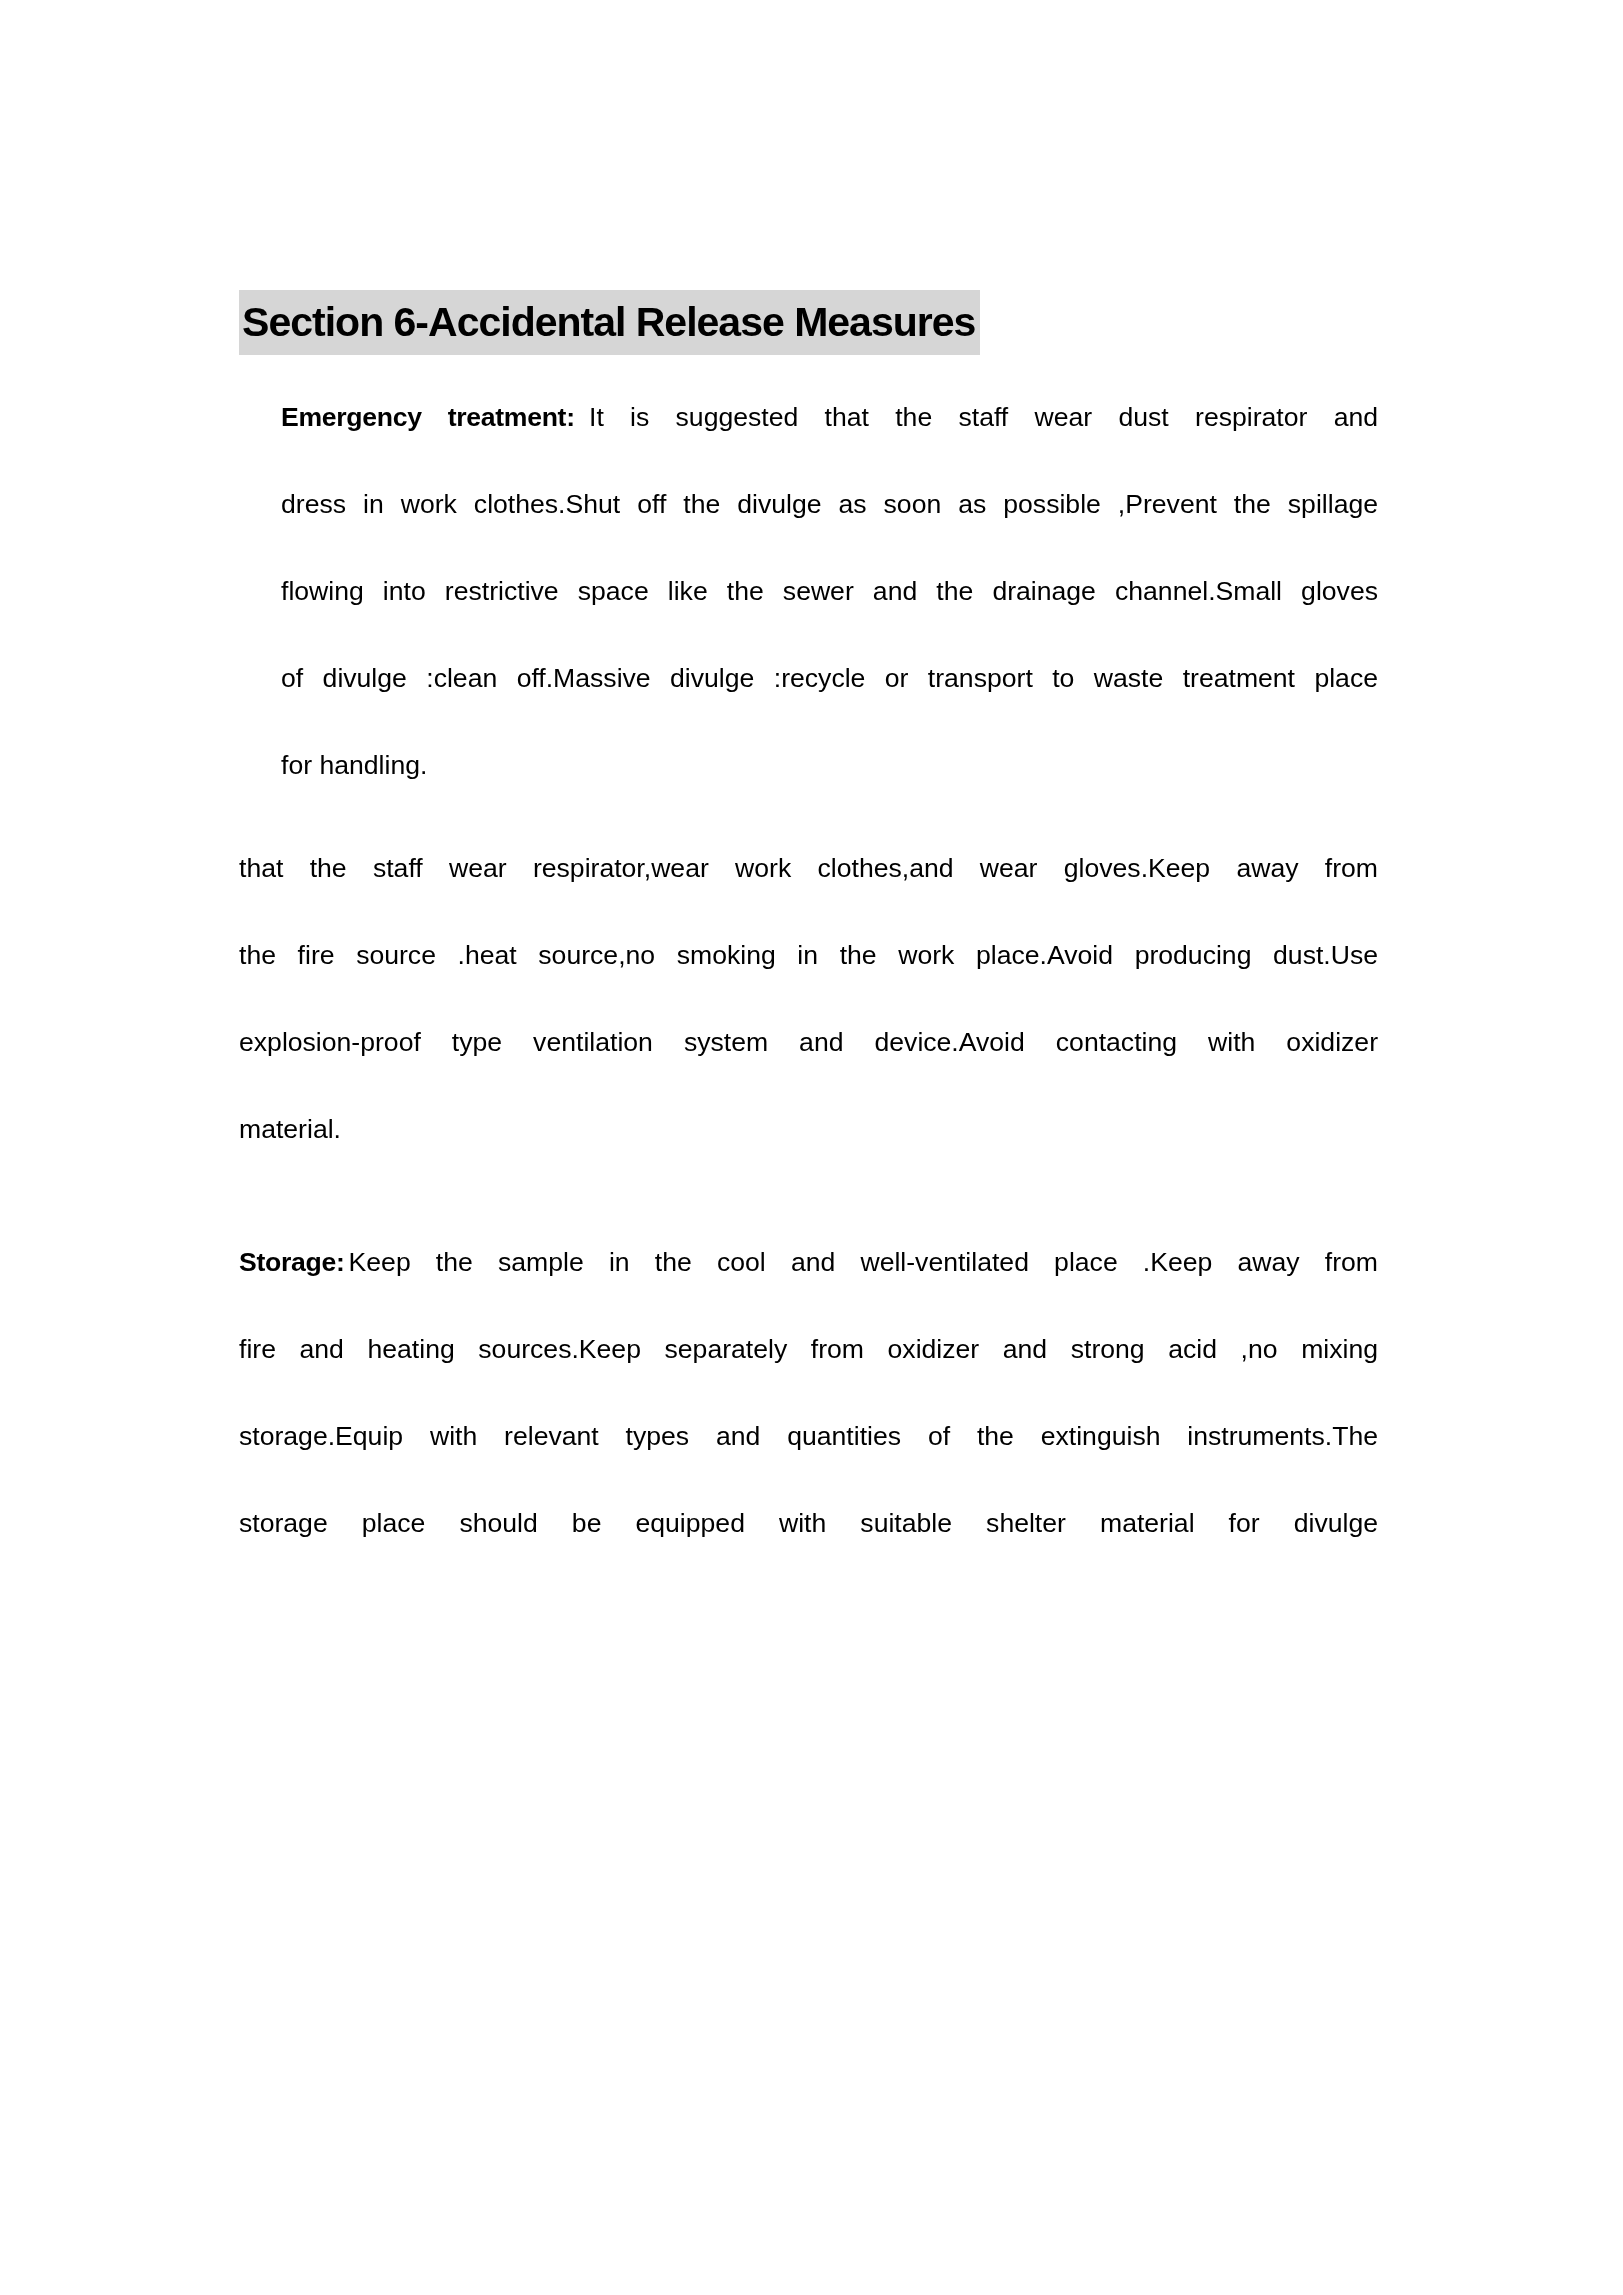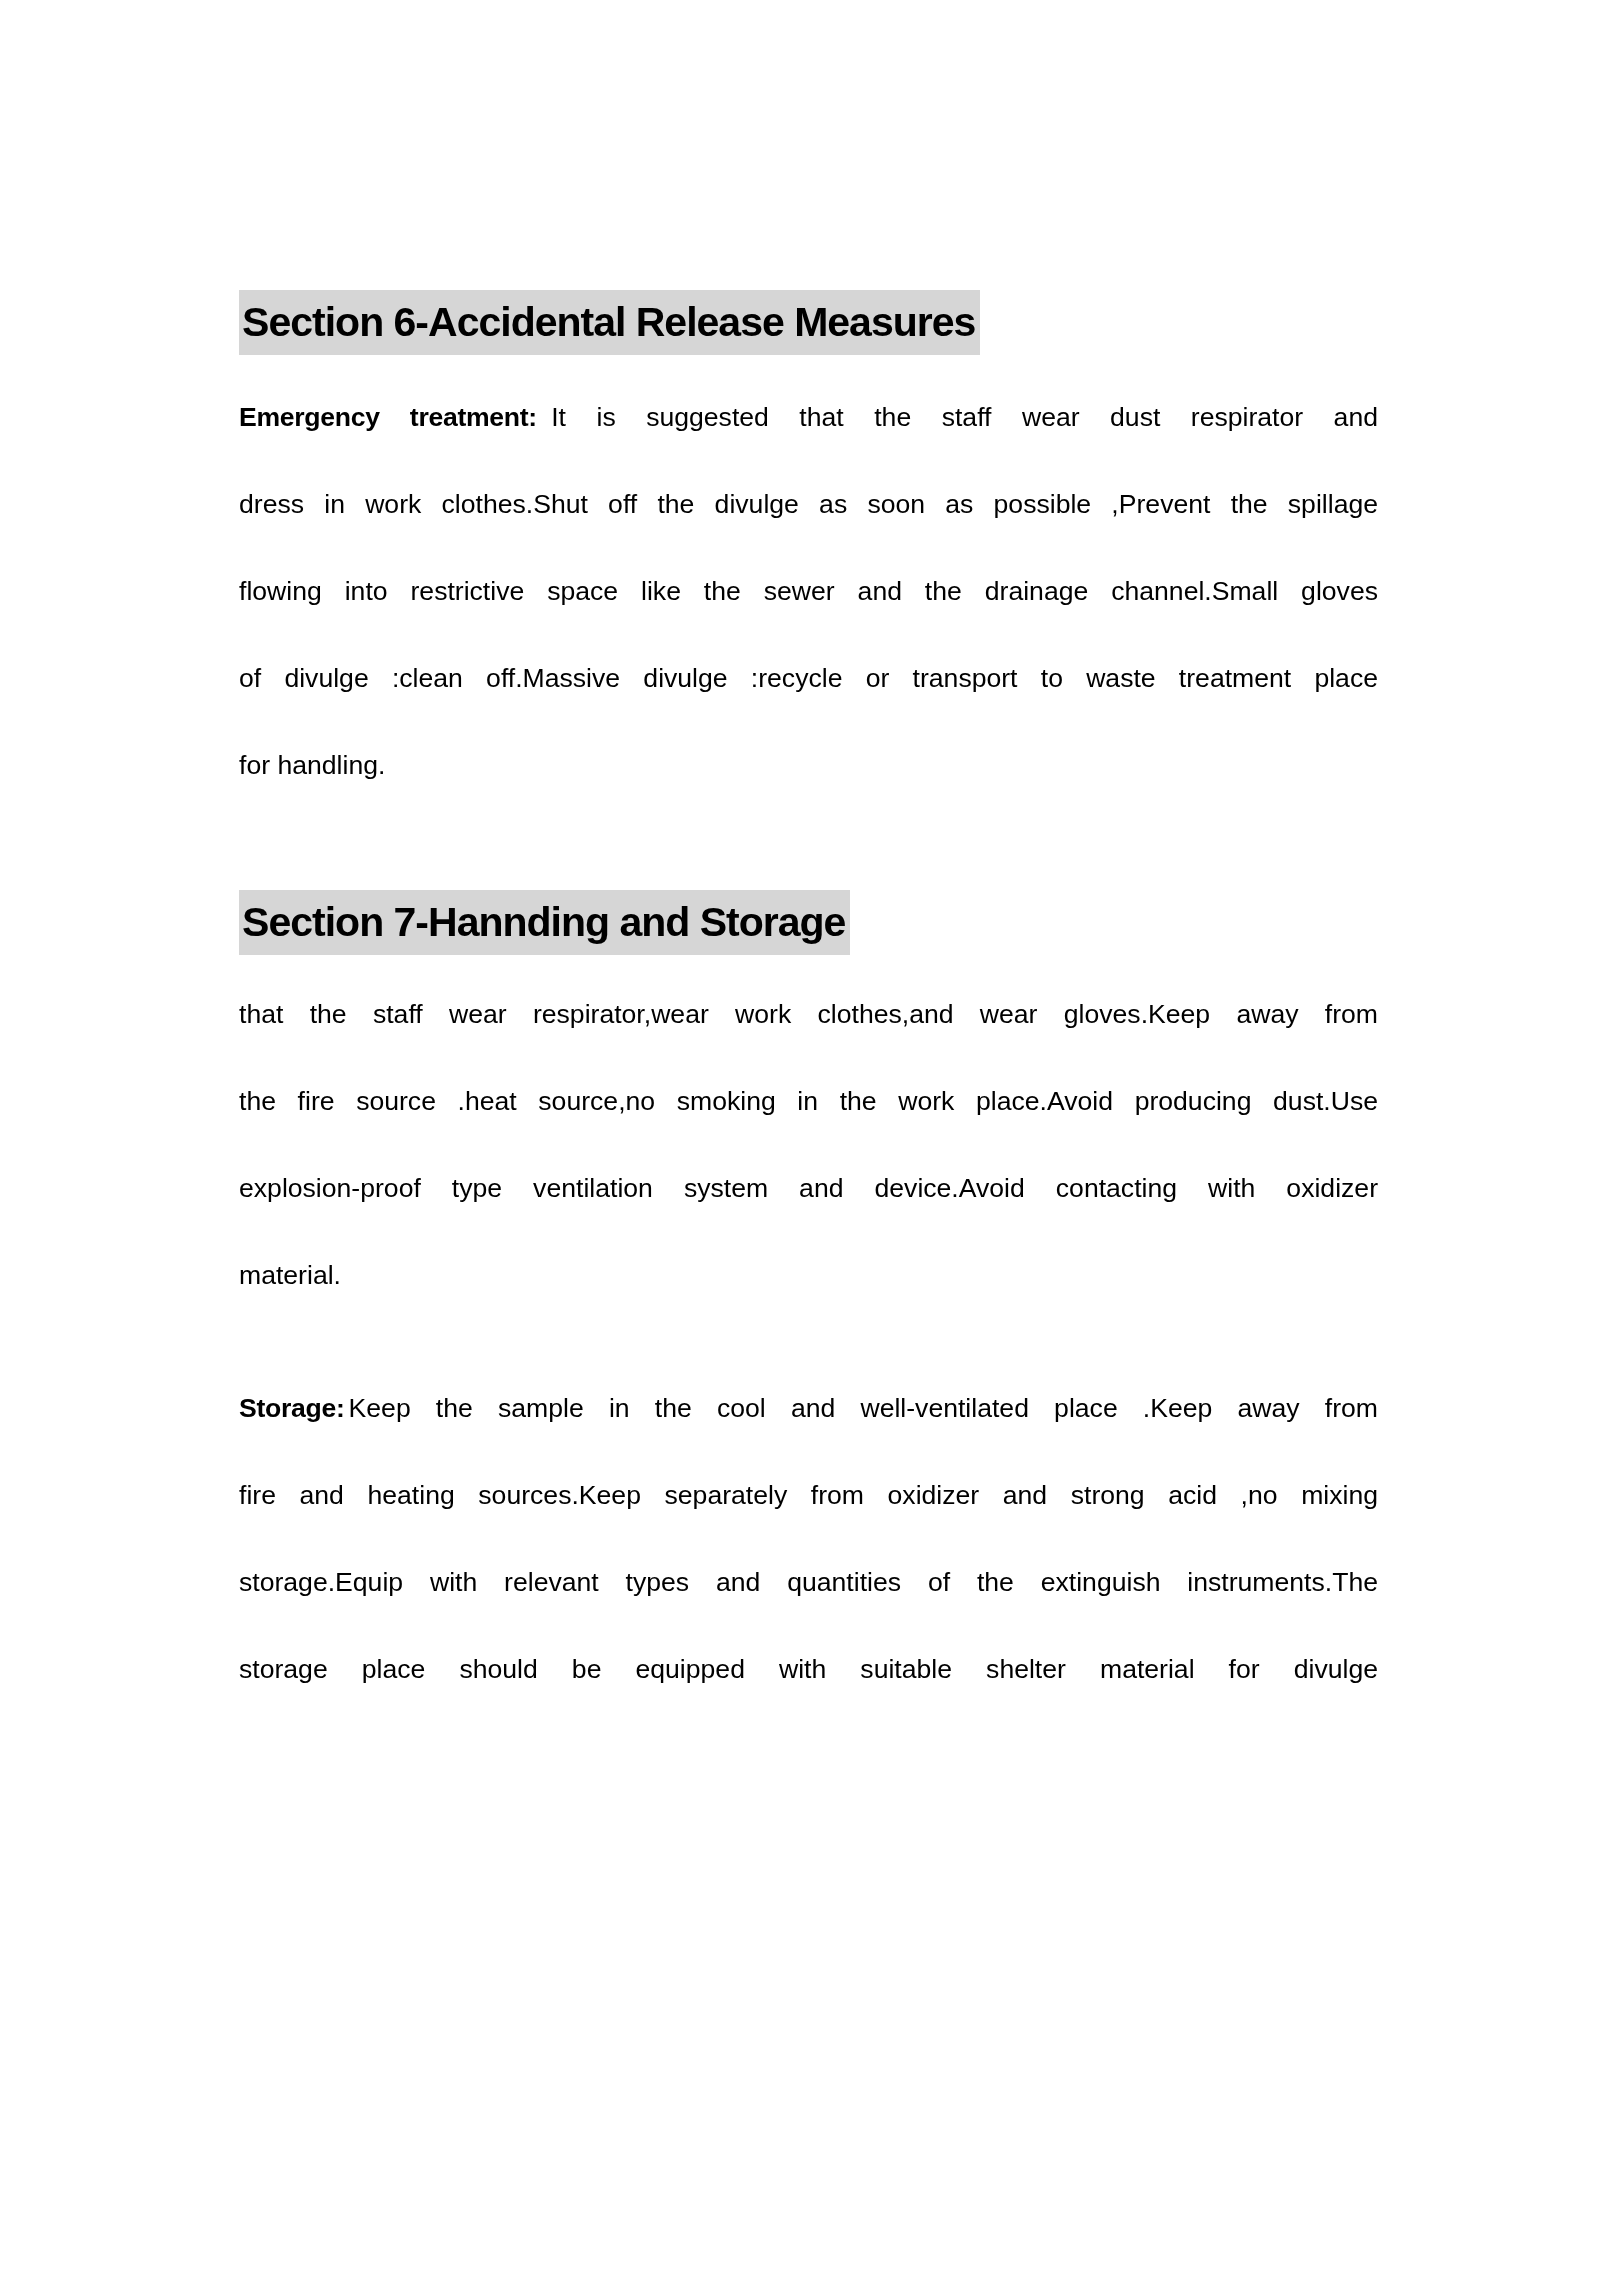"Emergency treatment: It is suggested" .para-emergency { margin-left: none -> 42px }
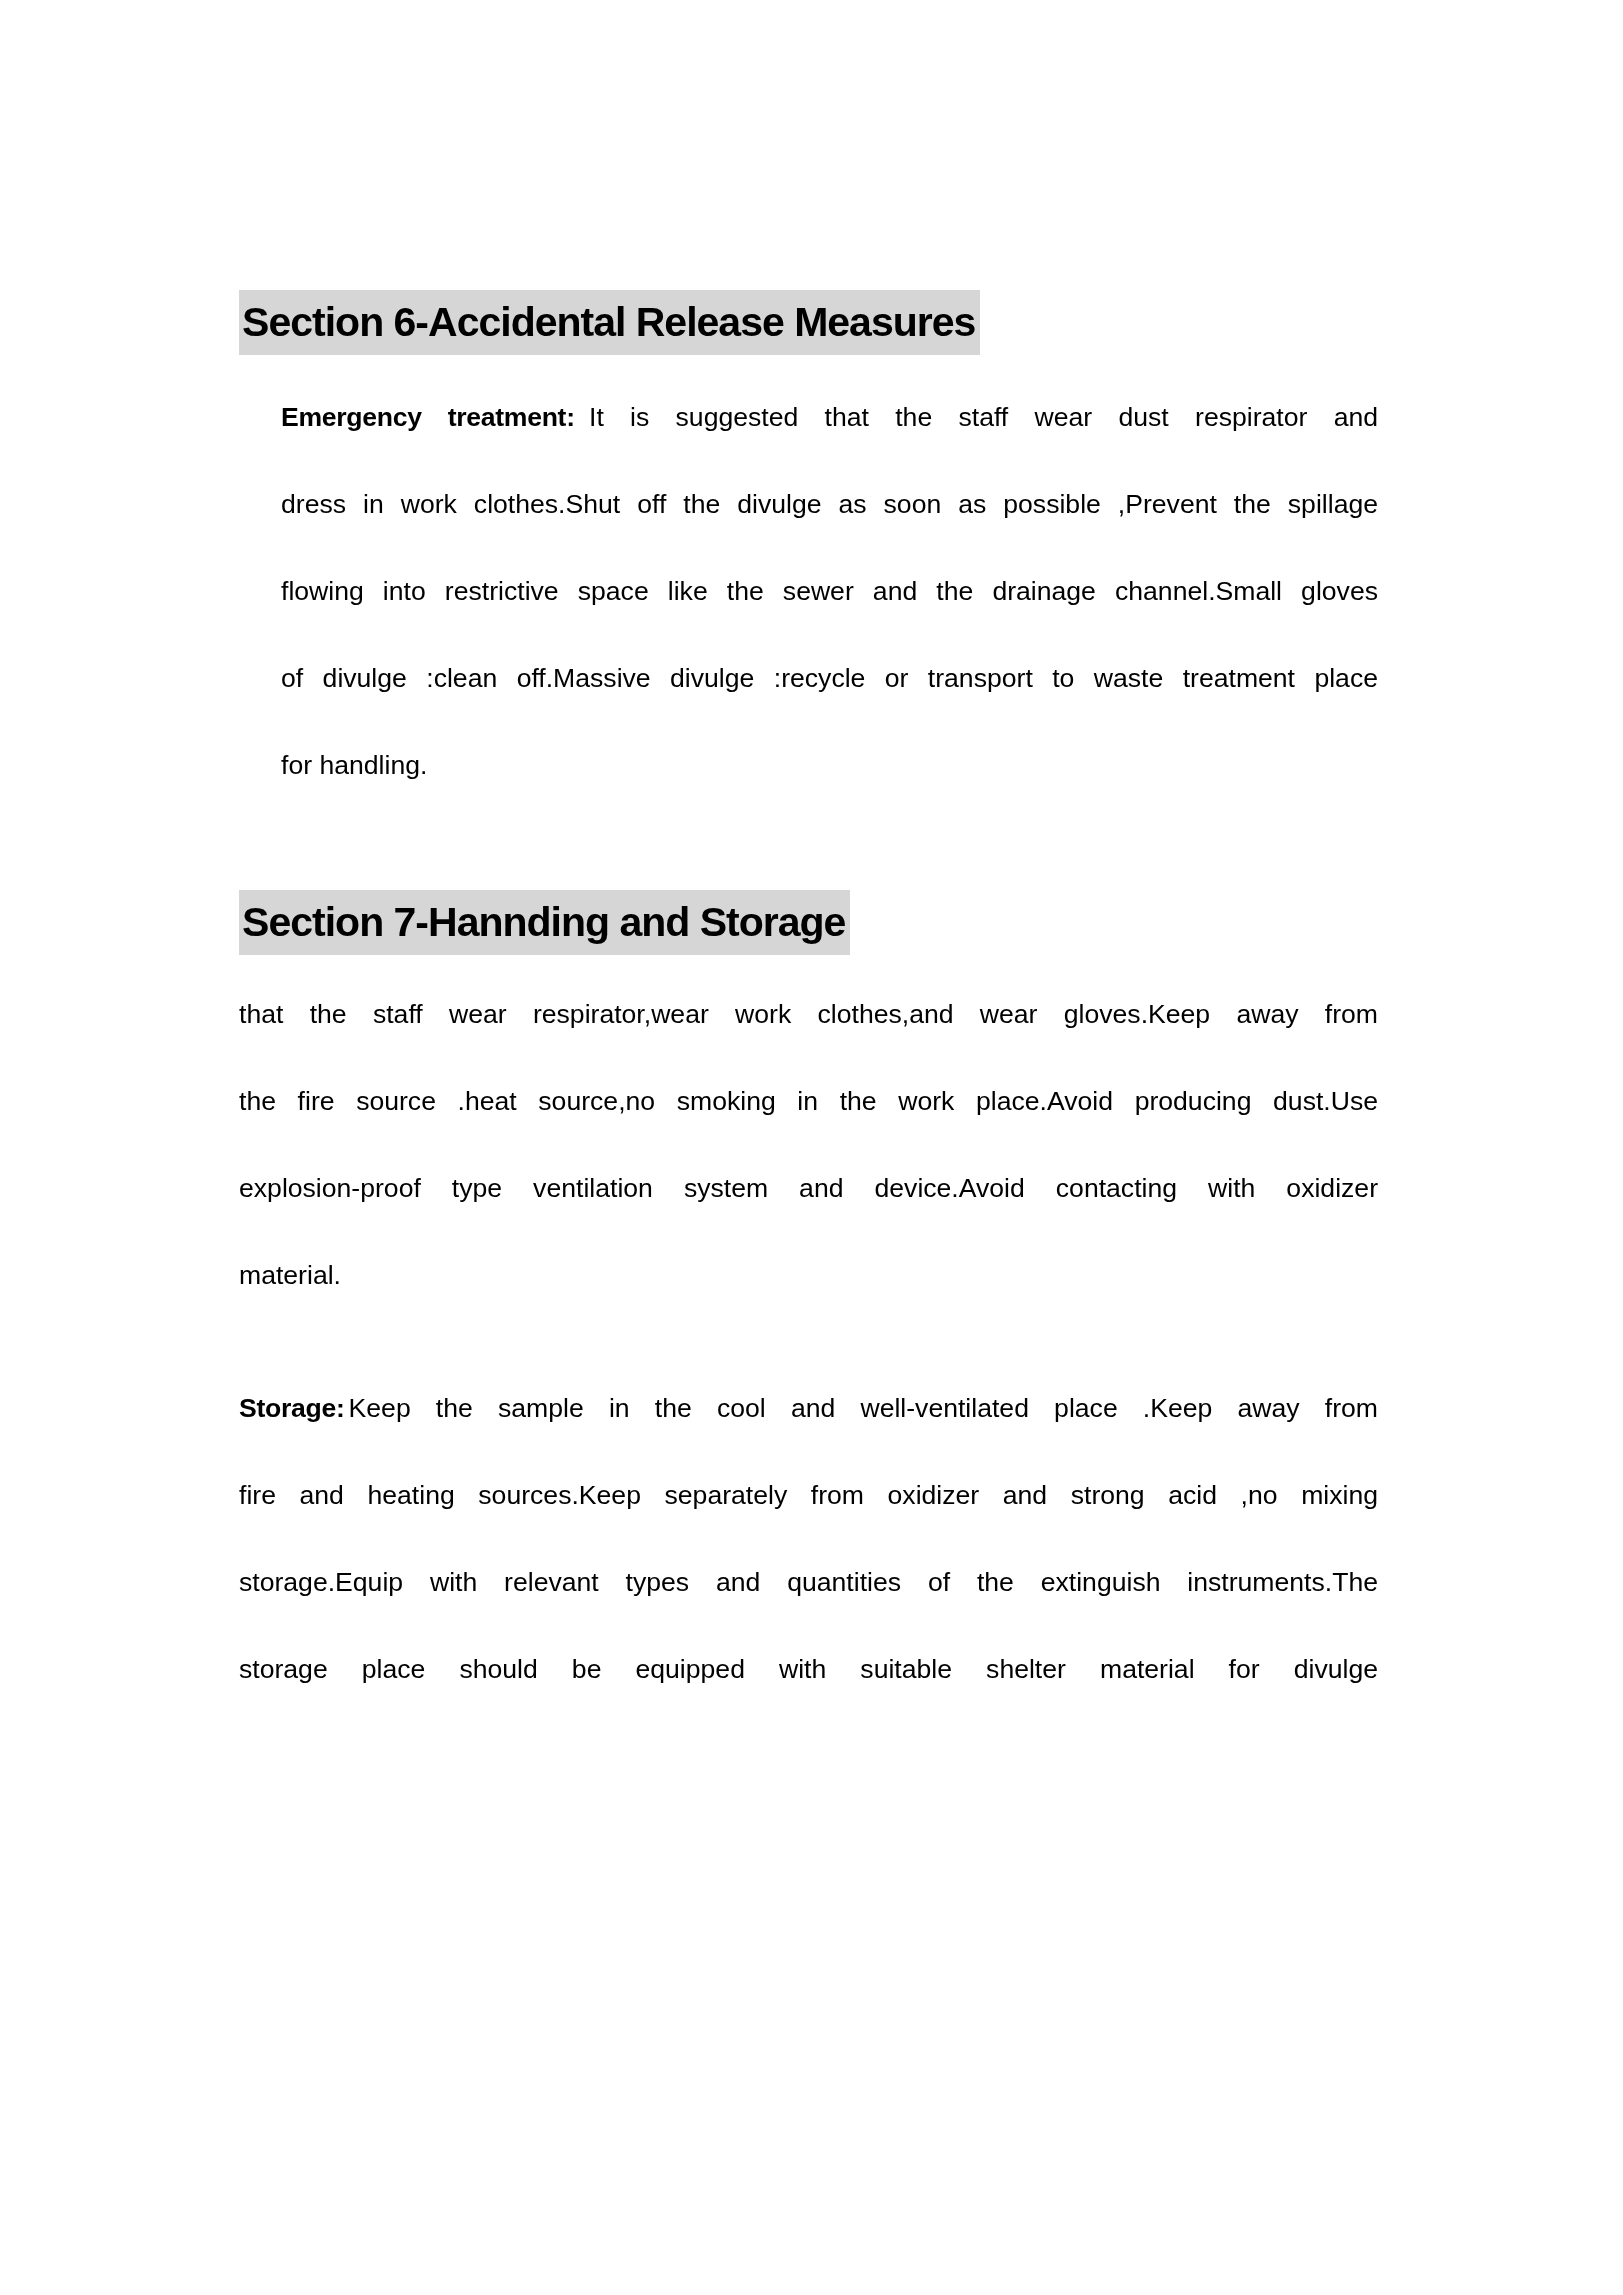"Section 7-Hannding and Storage" h1.heading { html: <h1><span>Section 7-Hannding and Storage</span></h1> -> none }
